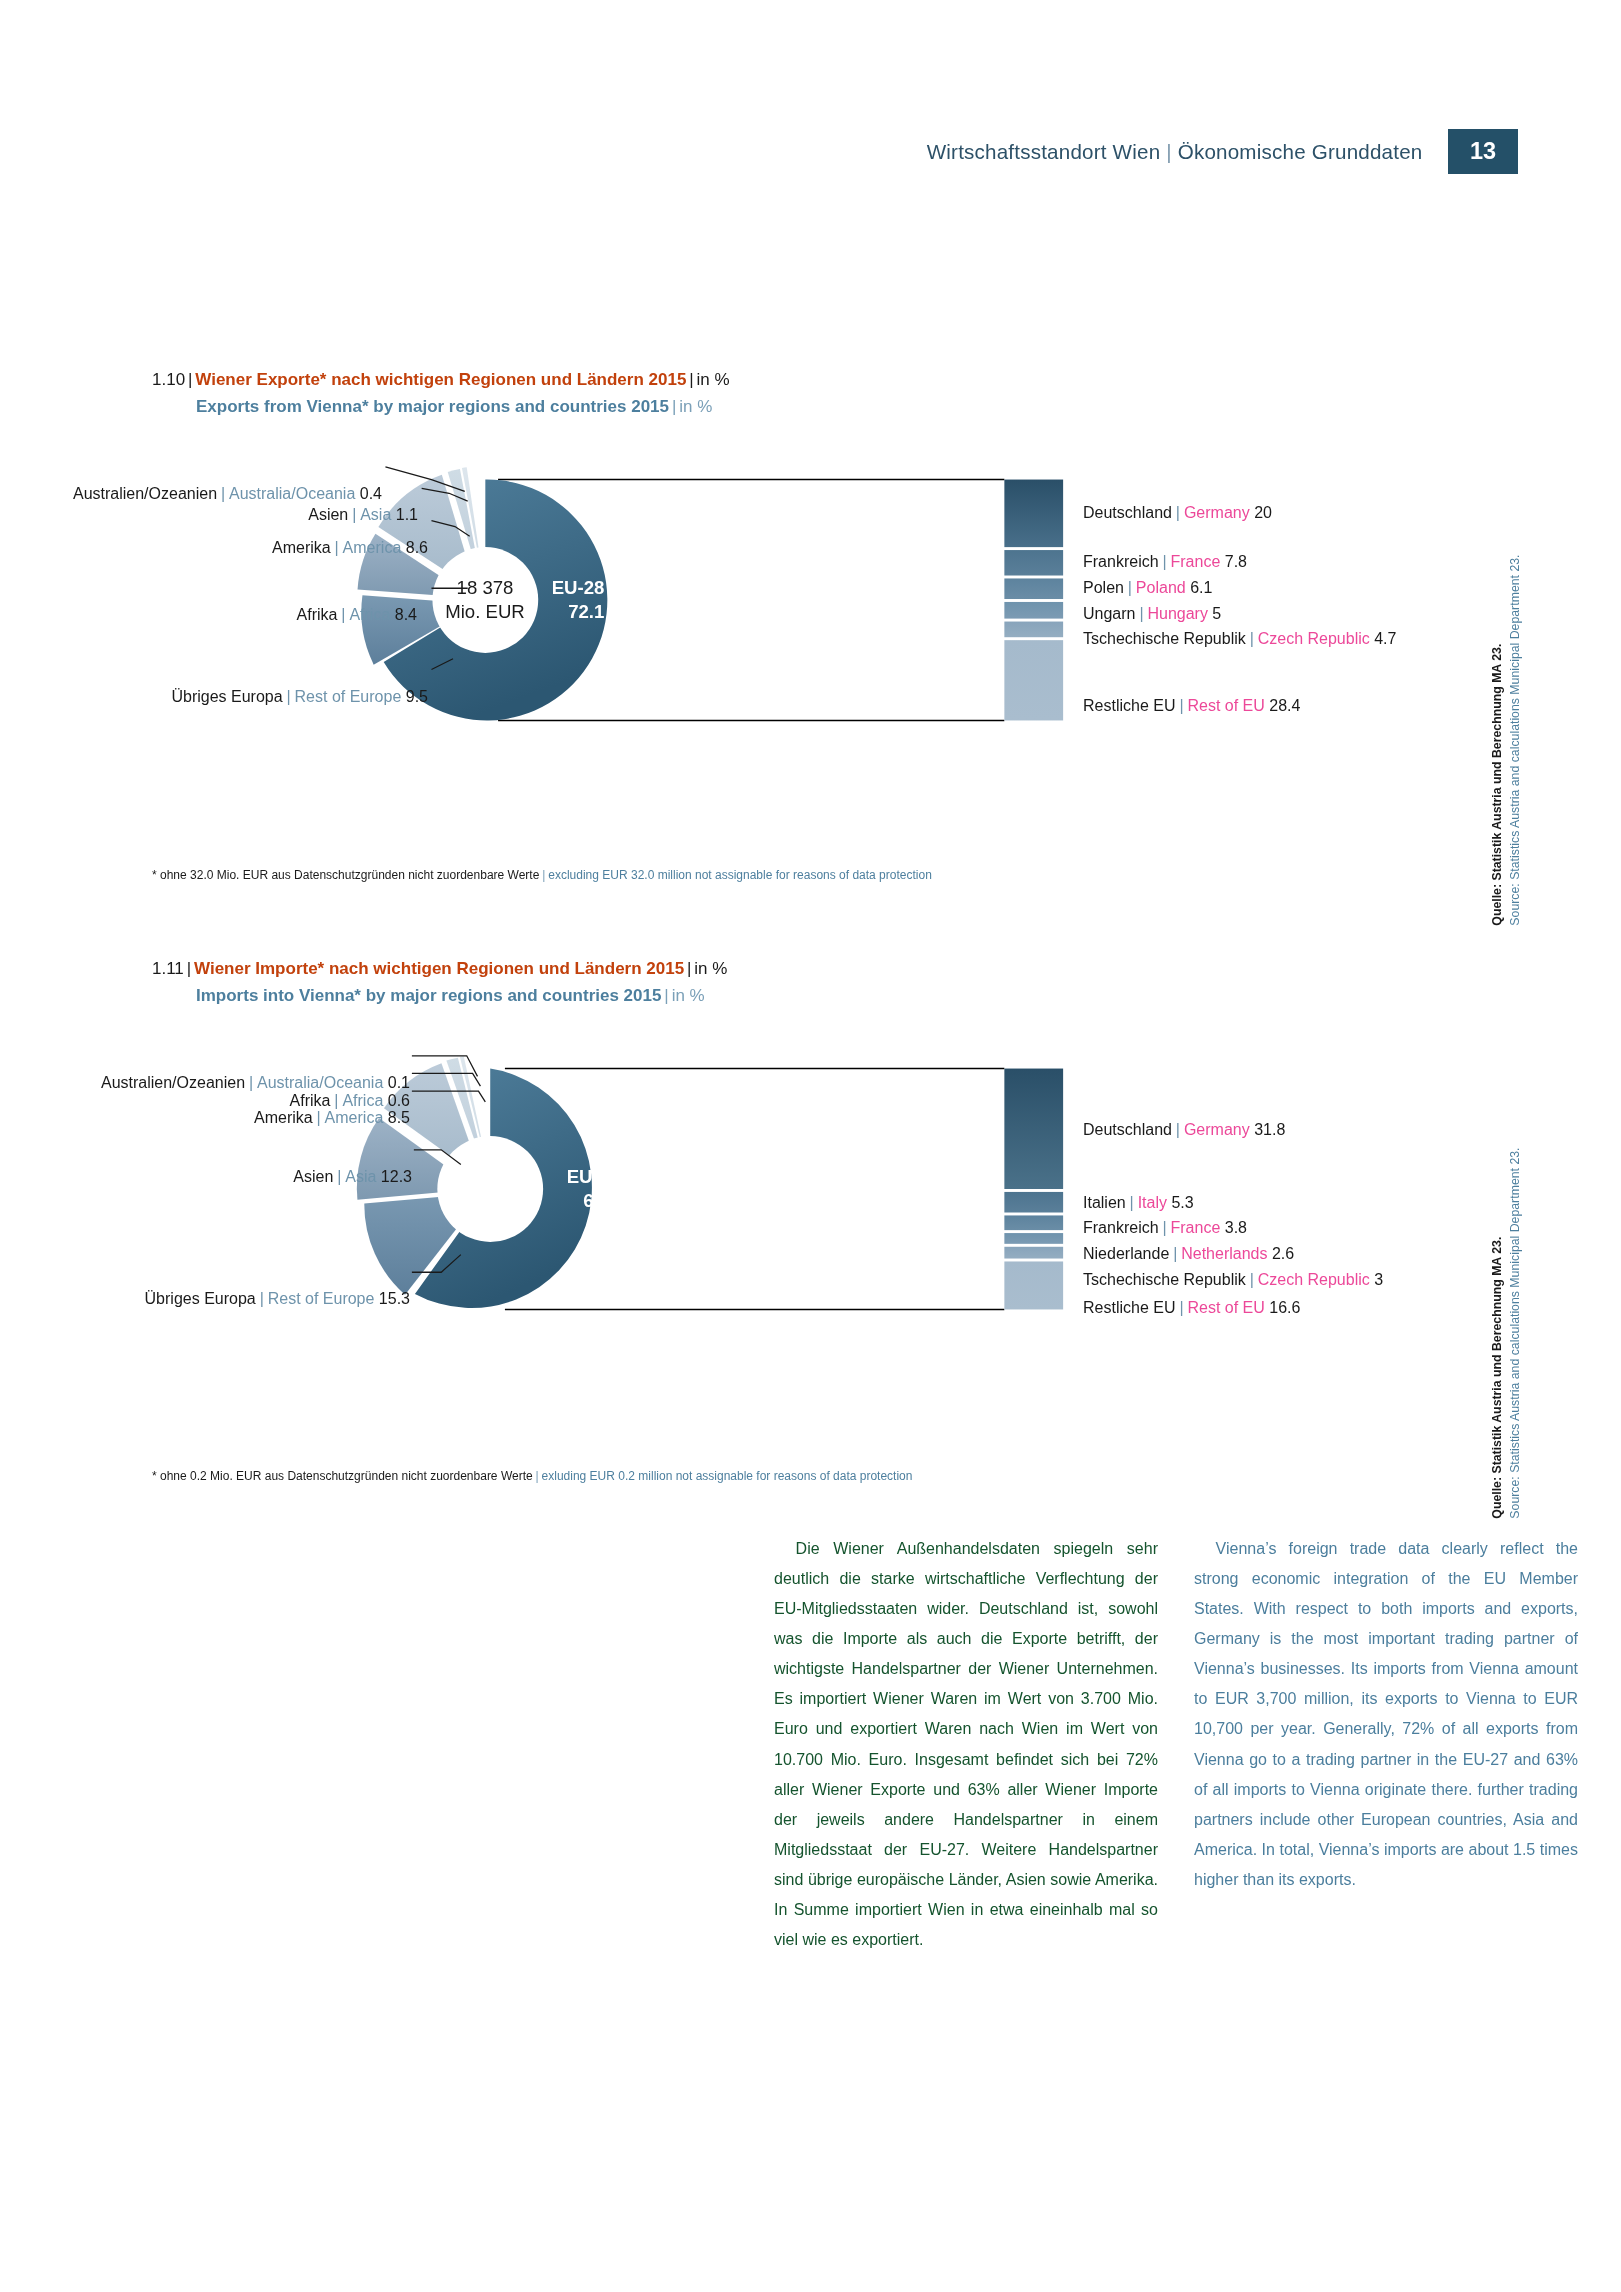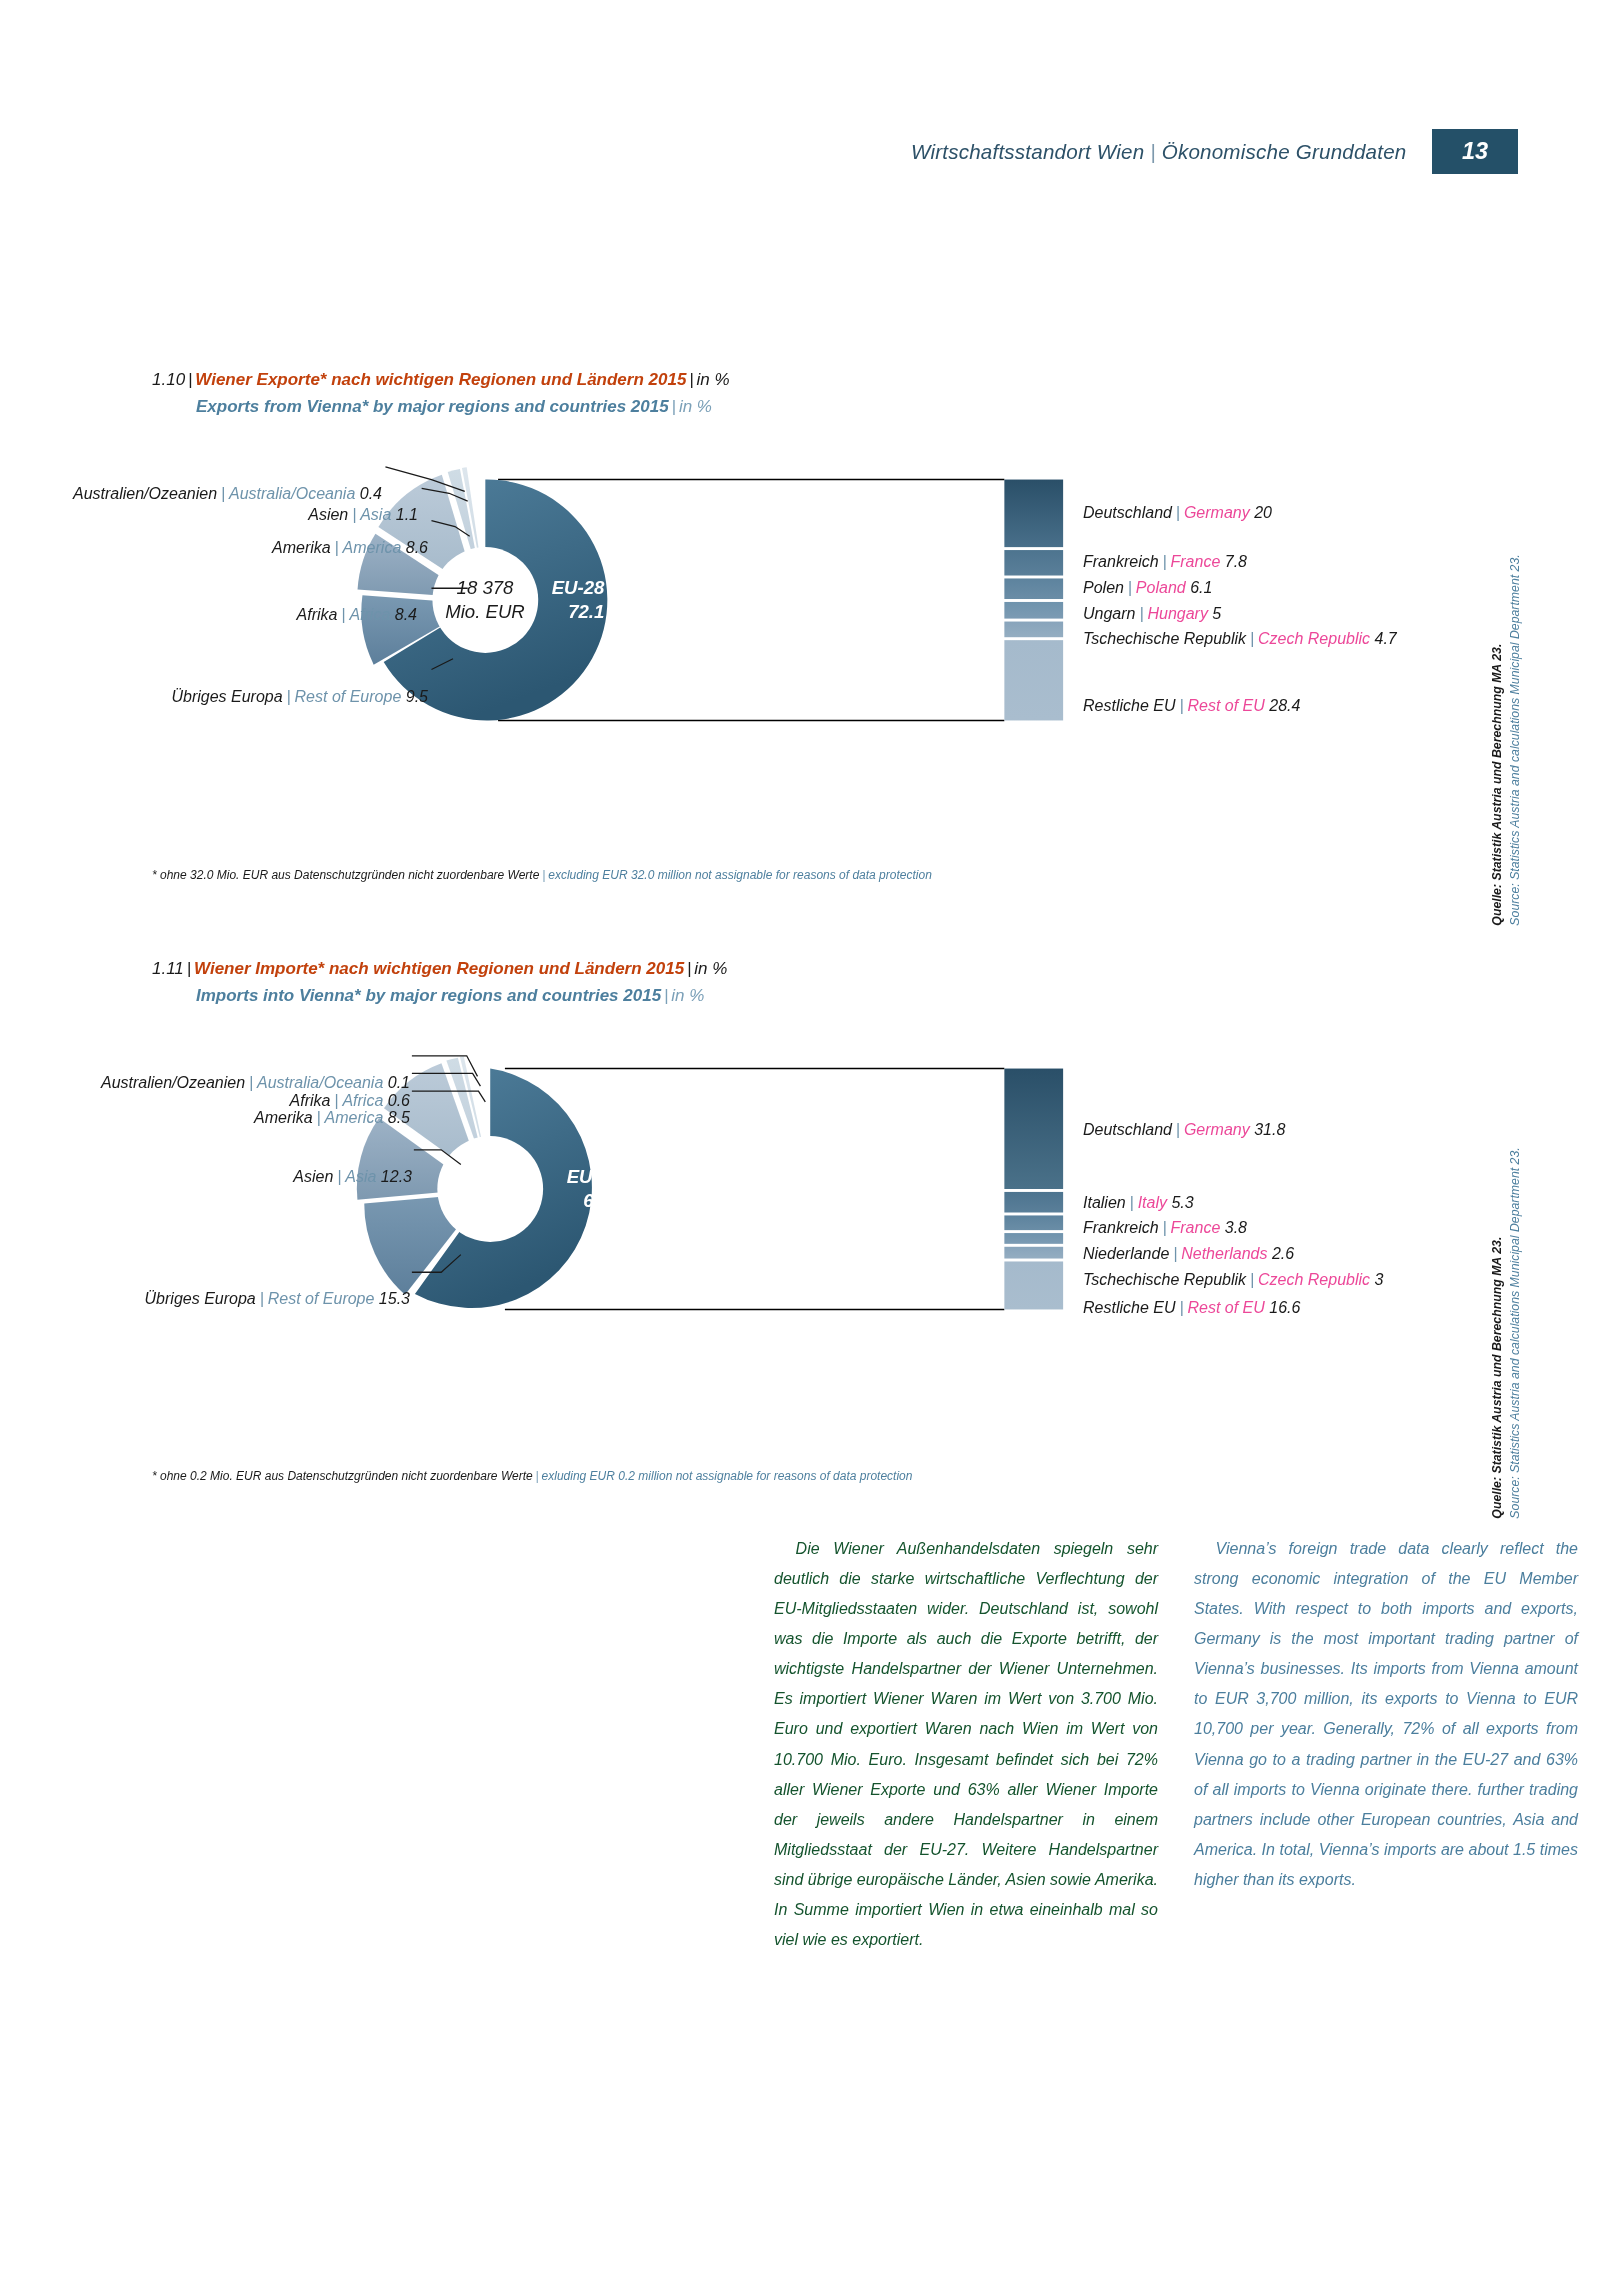"Wirtschaftsstandort Wien" .page { font-style: italic -> none }
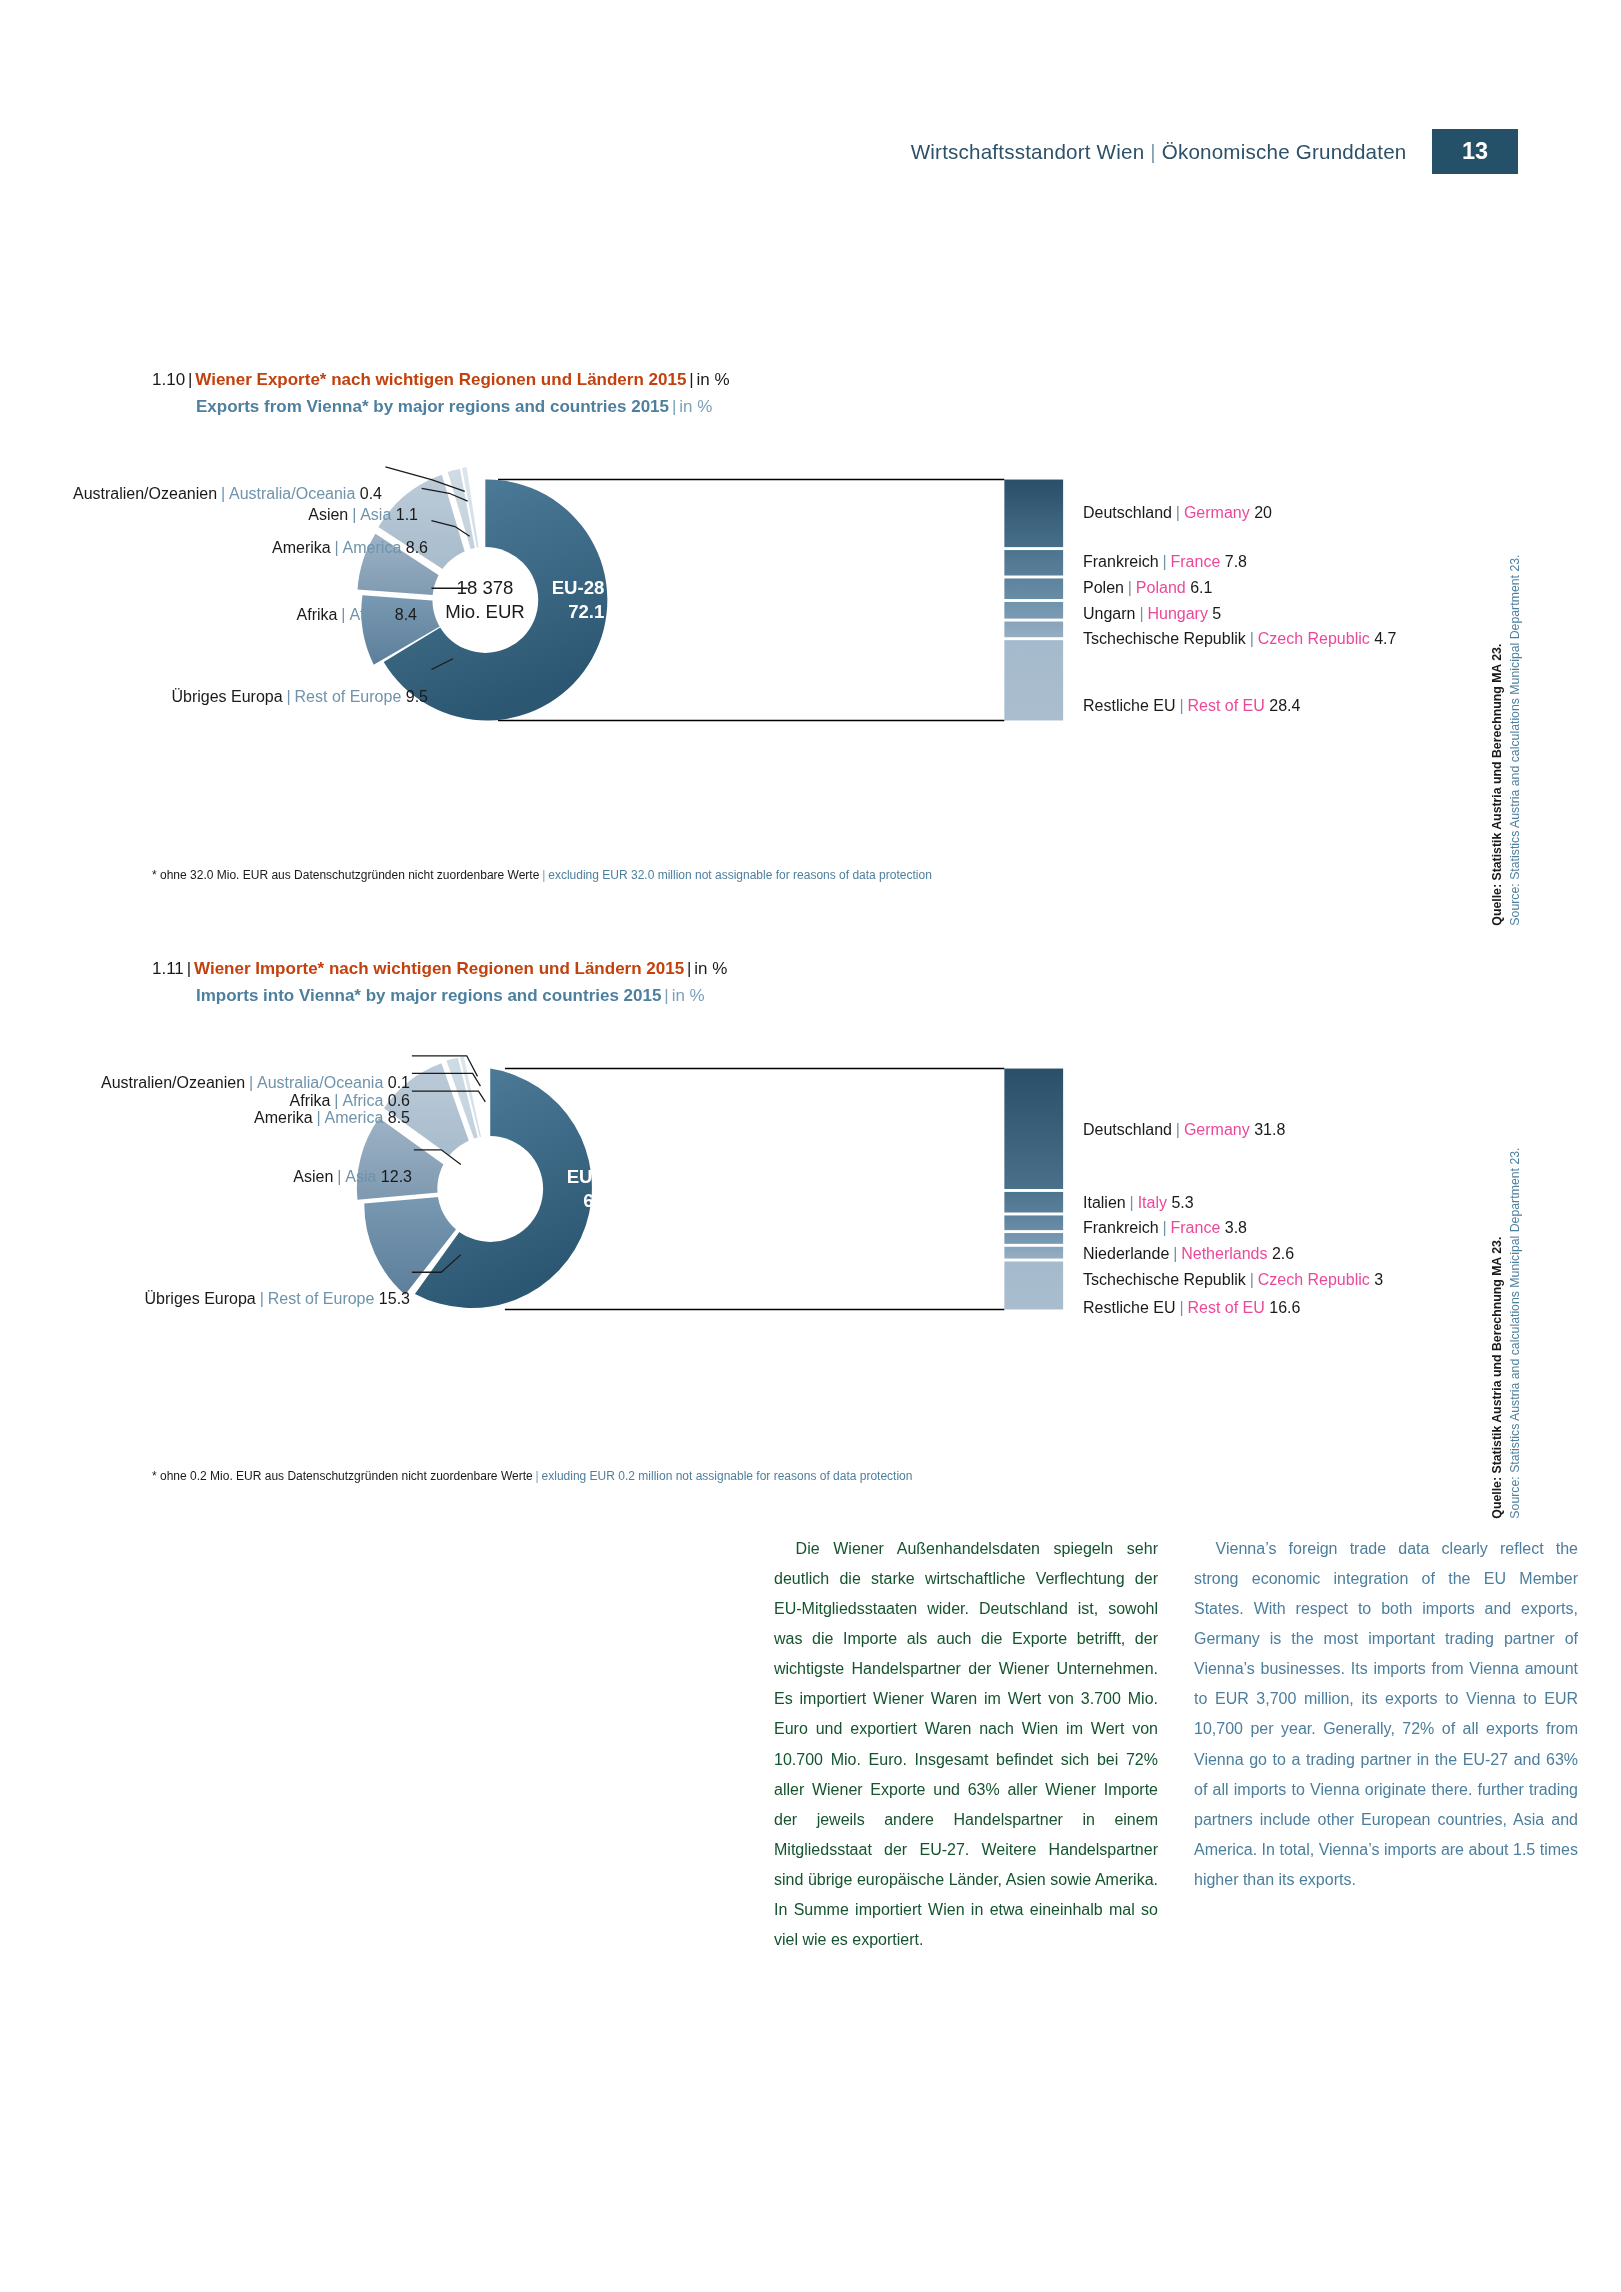"13" .page-num { width: 86px -> 70px }
